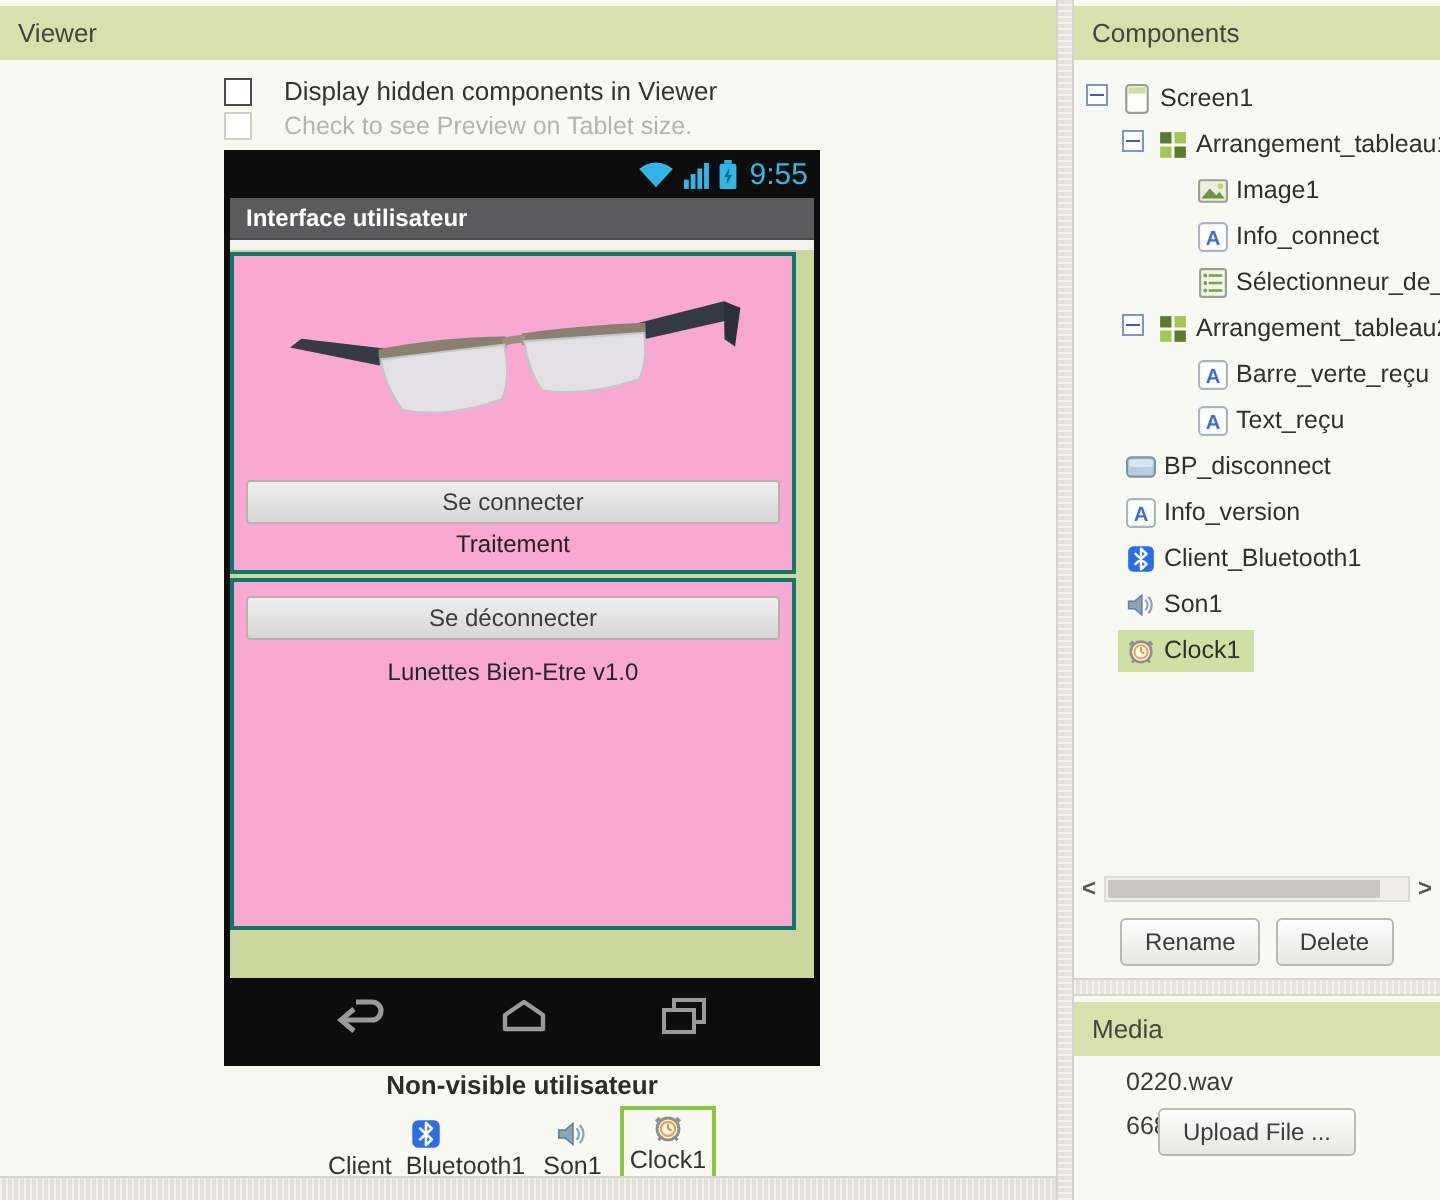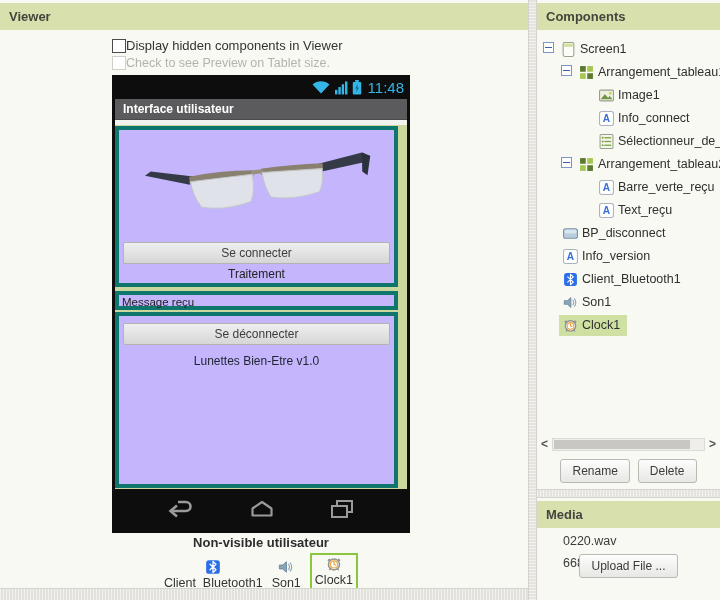"Viewer" .panel-header { font-weight: bold -> normal }
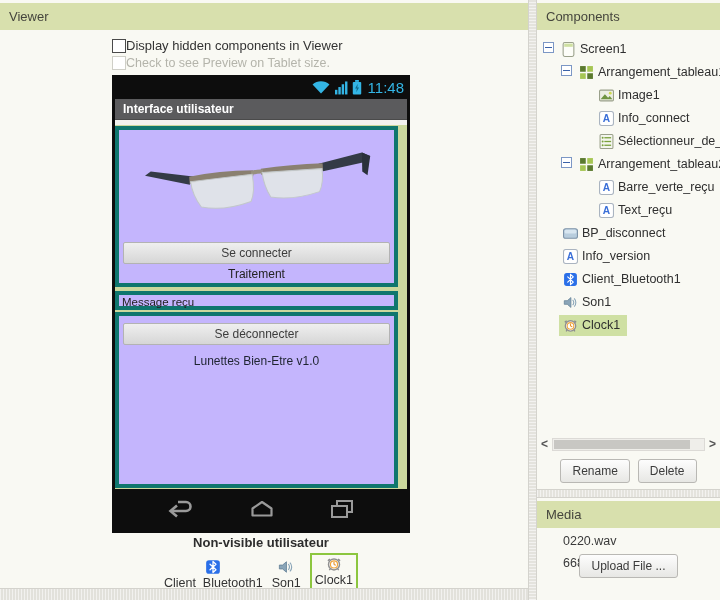"Display hidden components in Viewer" .cb-row { gap: 0 -> 16px }
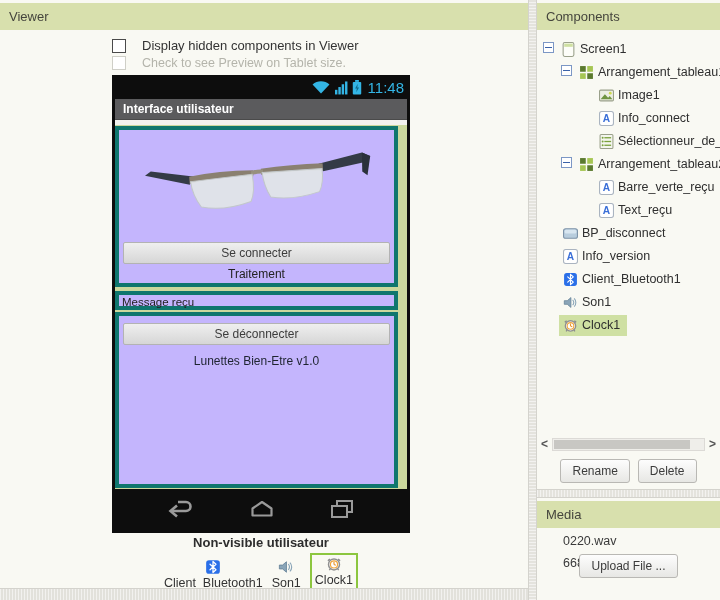"11:48" span.st-time { text: 11:48 -> 9:55 }
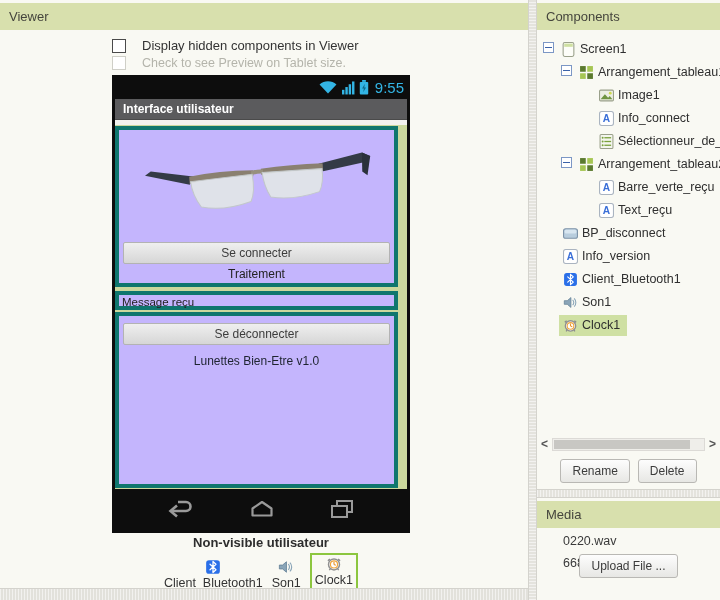"Se connecter" .arr { background: #c4b5fd -> #f9a8d4; border: 4px solid #0f766e -> 2px solid #0f766e }
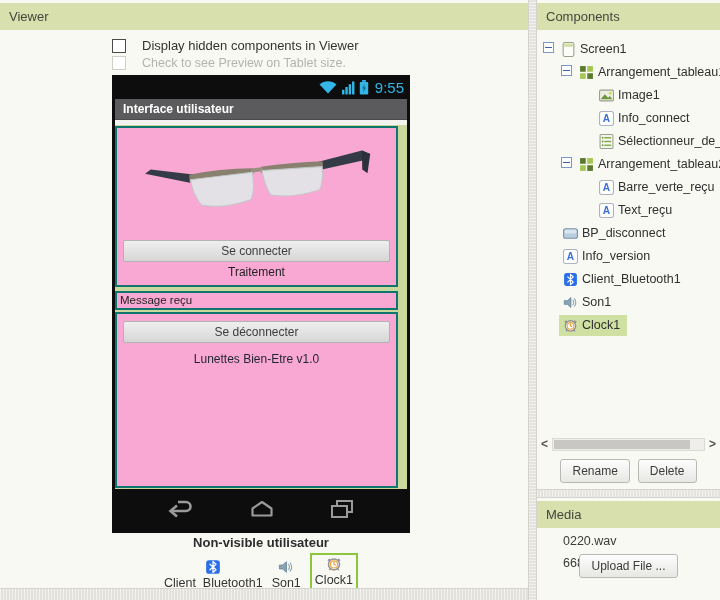"Message reçu" div.arr { html: <div>Message reçu</div> -> none }
